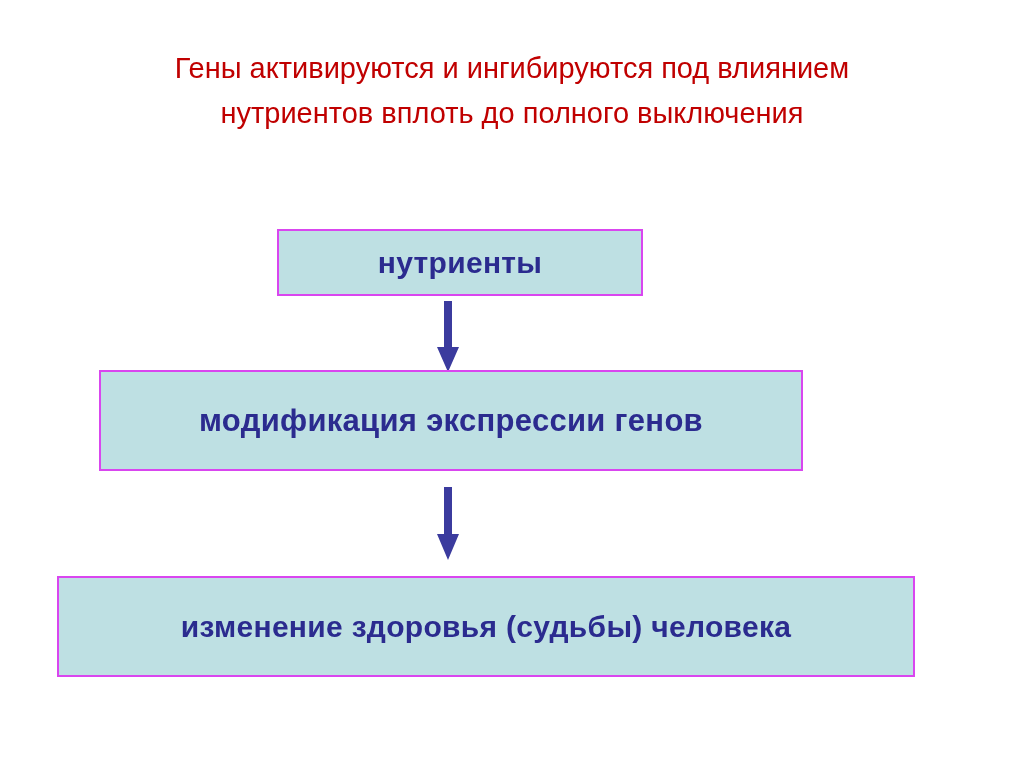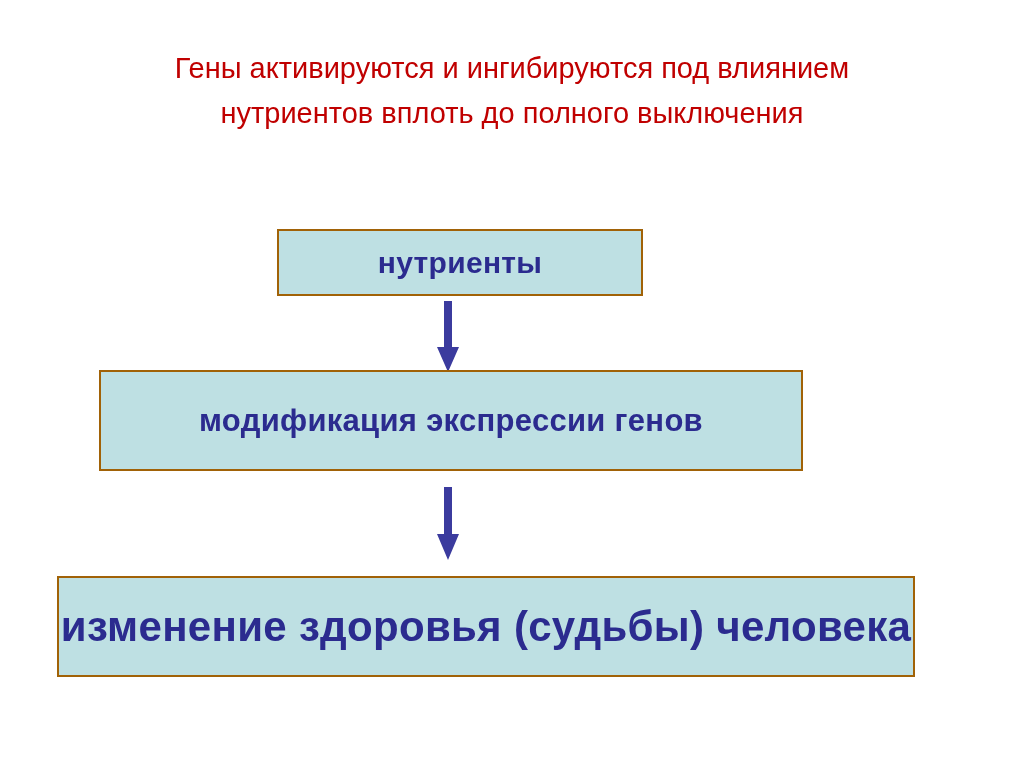"нутриенты" .box { border: 2px solid #a16207 -> 2px solid #d946ef }
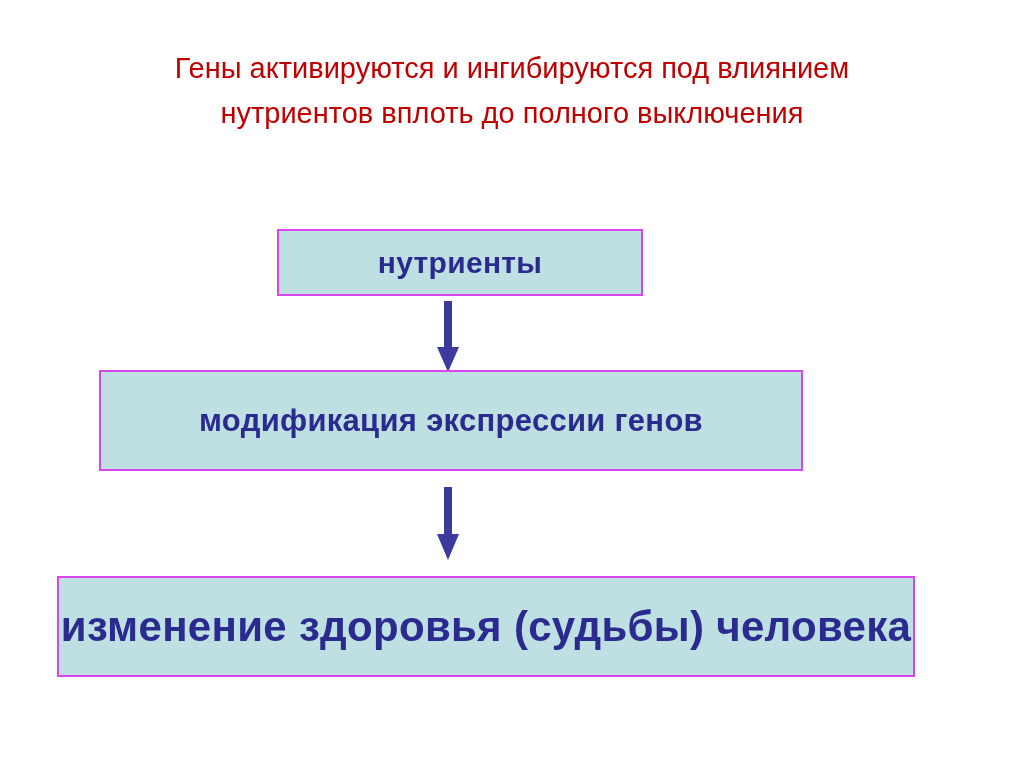"изменение здоровья (судьбы) человека" .box-health { font-size: 42px -> 30px }
